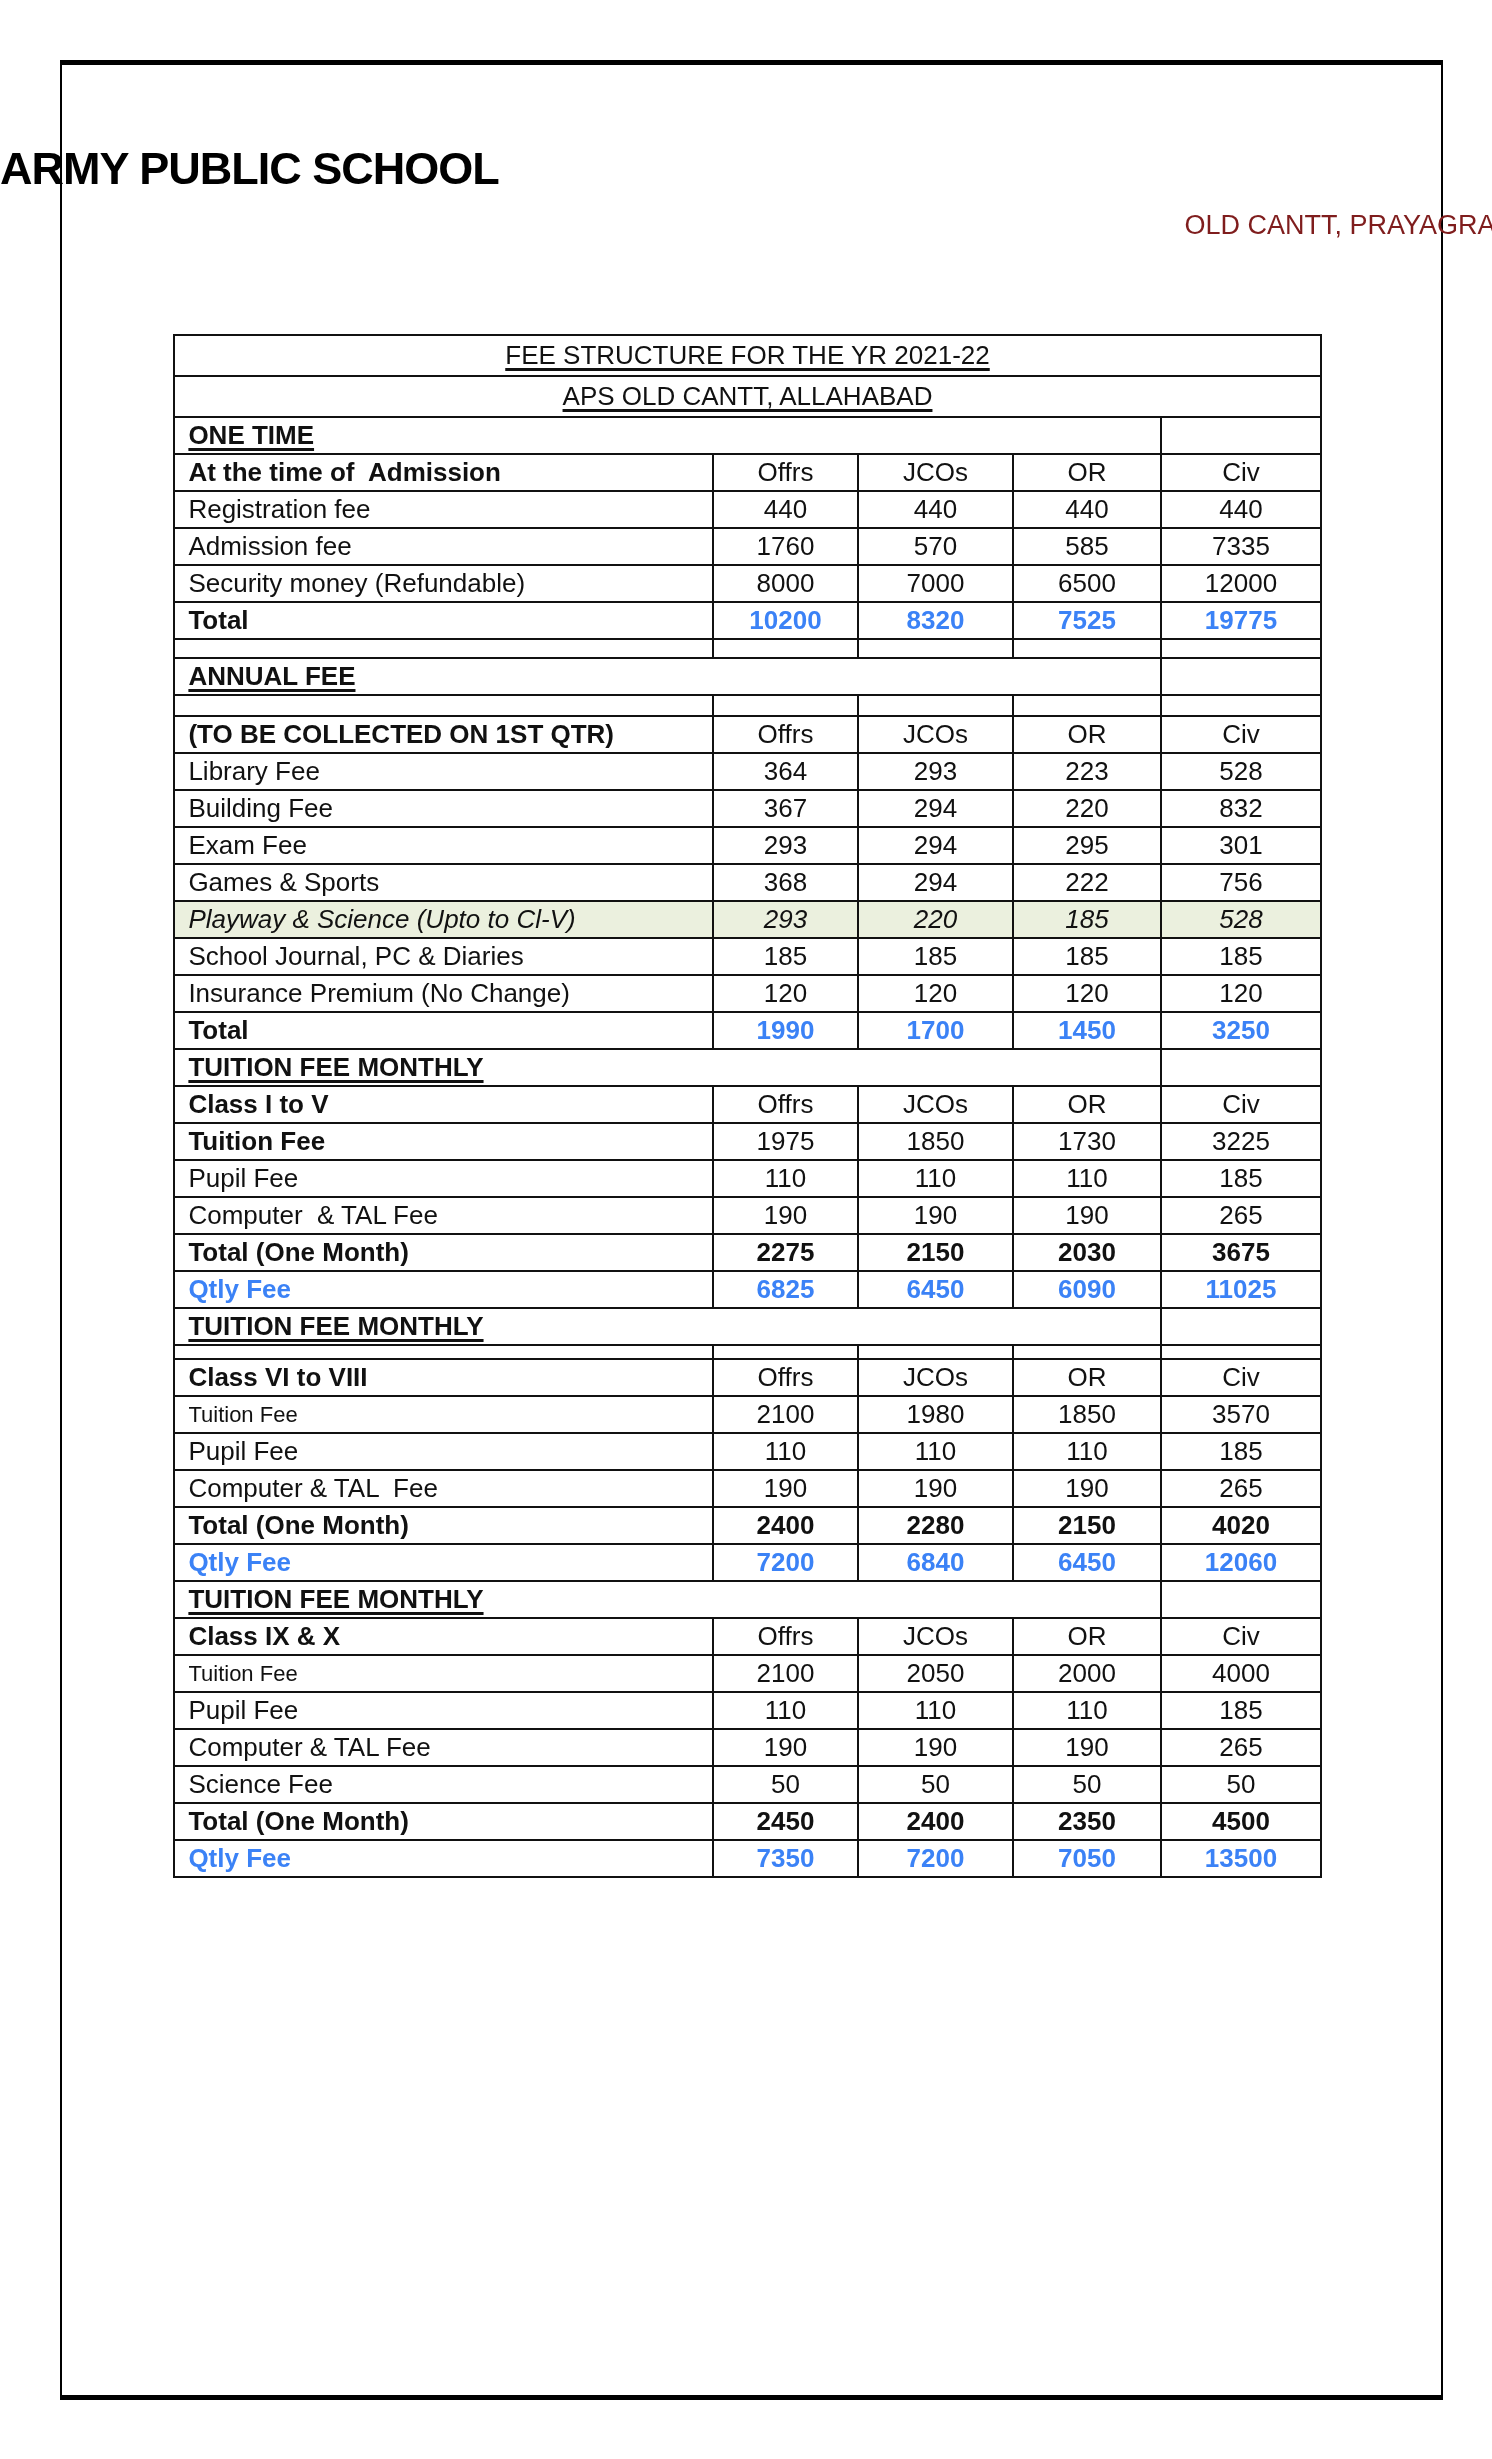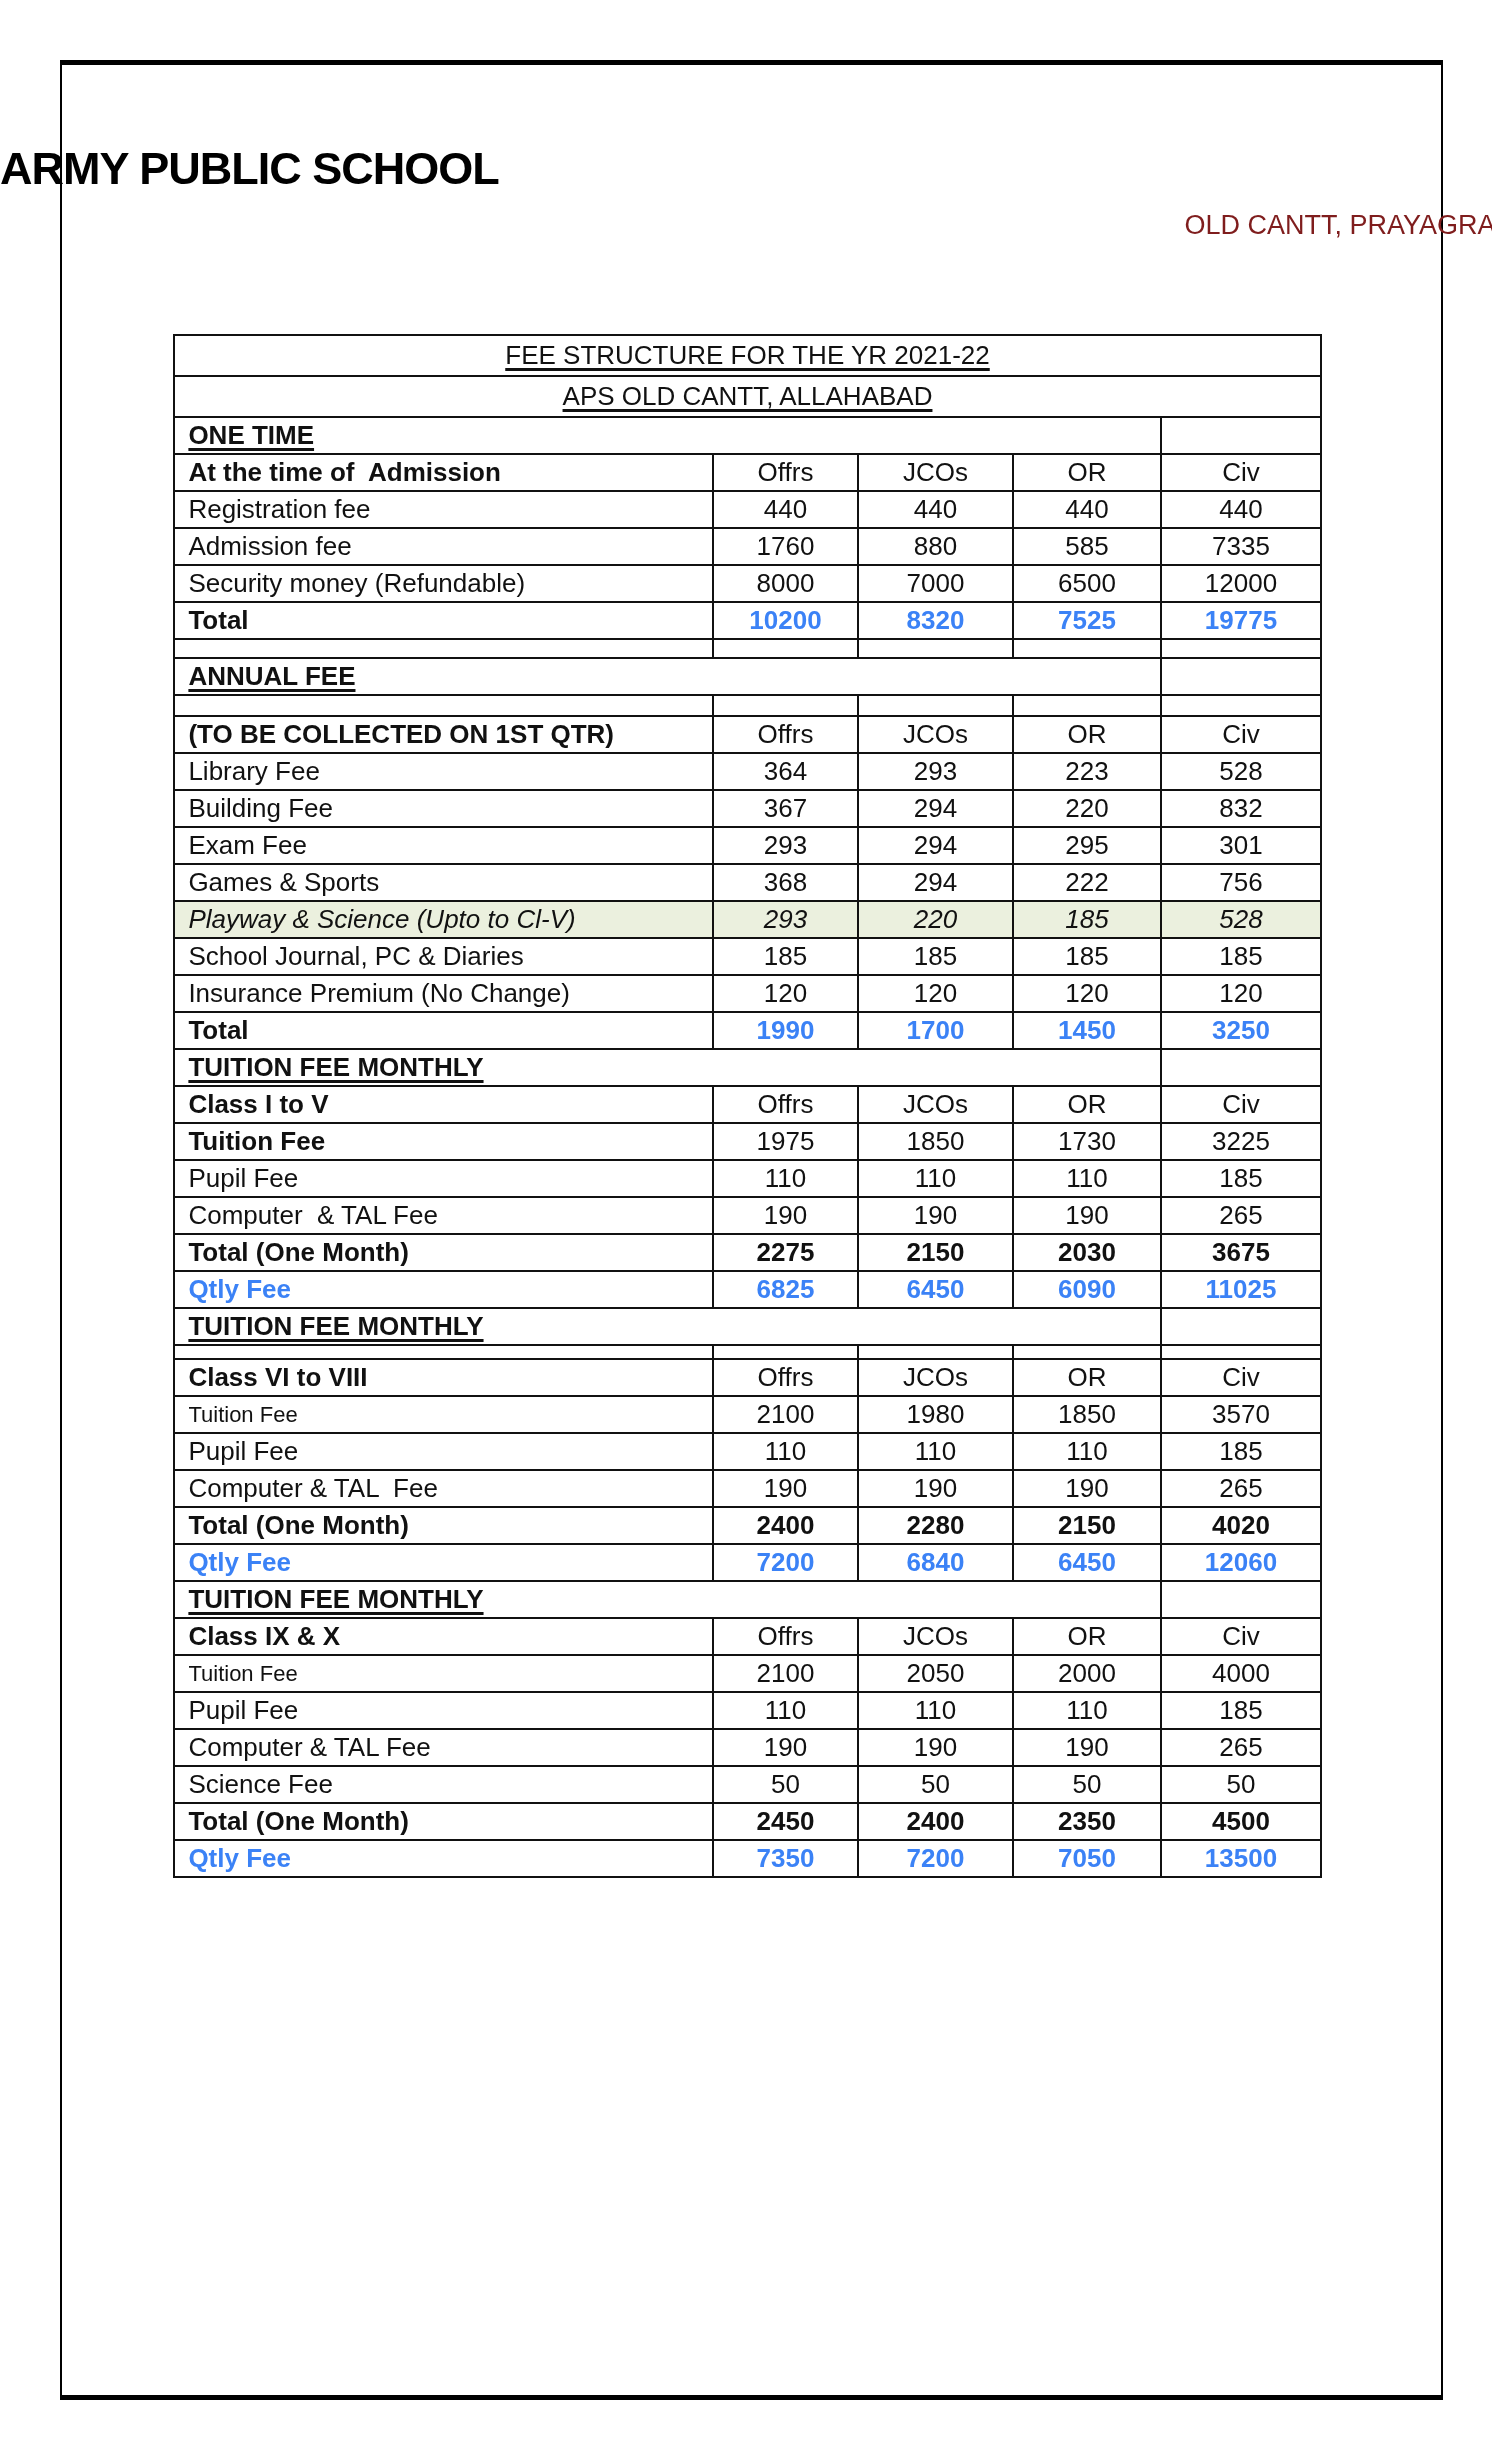"880" td.num { text: 880 -> 570 }
